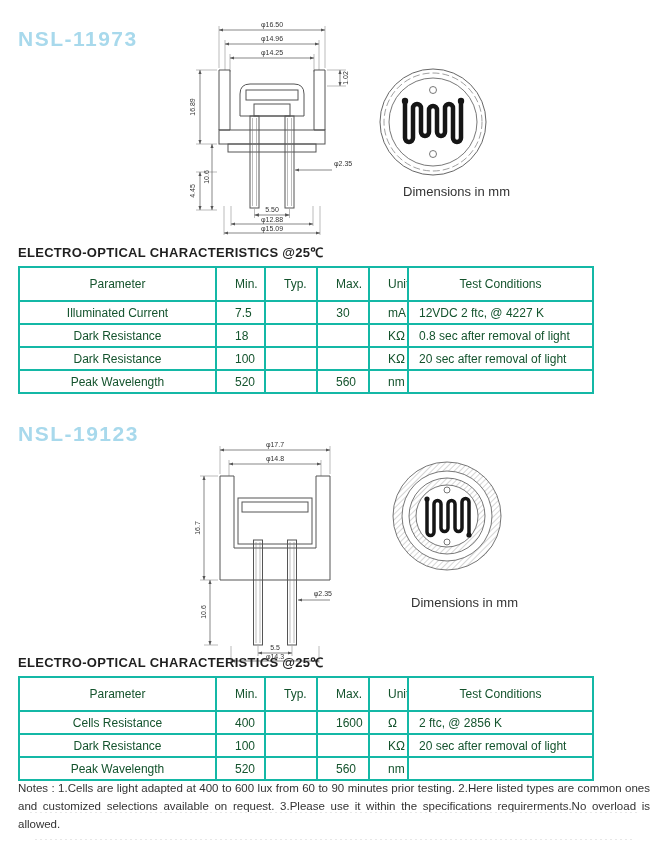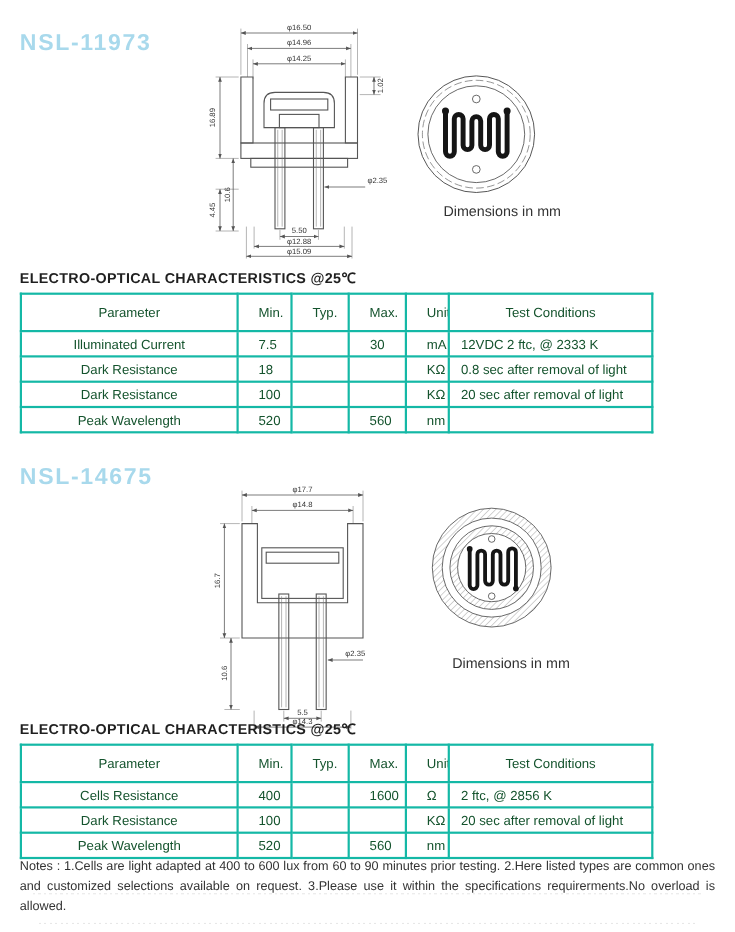"12VDC 2 ftc, @ 2333" td.tc { text: 2333 -> 4227 }
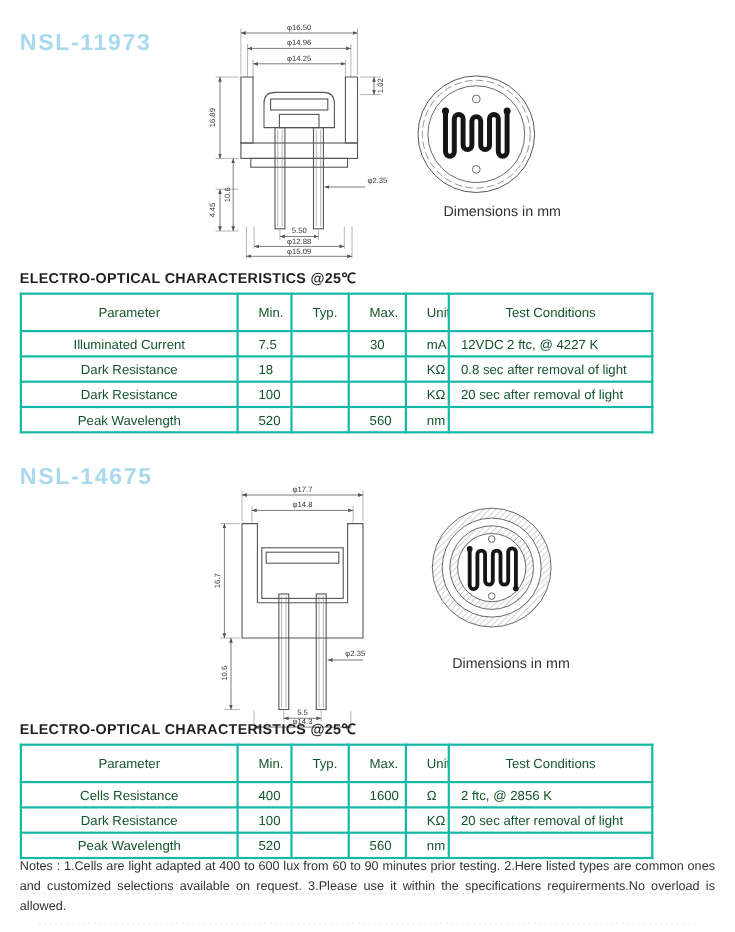"NSL-14675" div.abs { text: NSL-14675 -> NSL-19123 }
